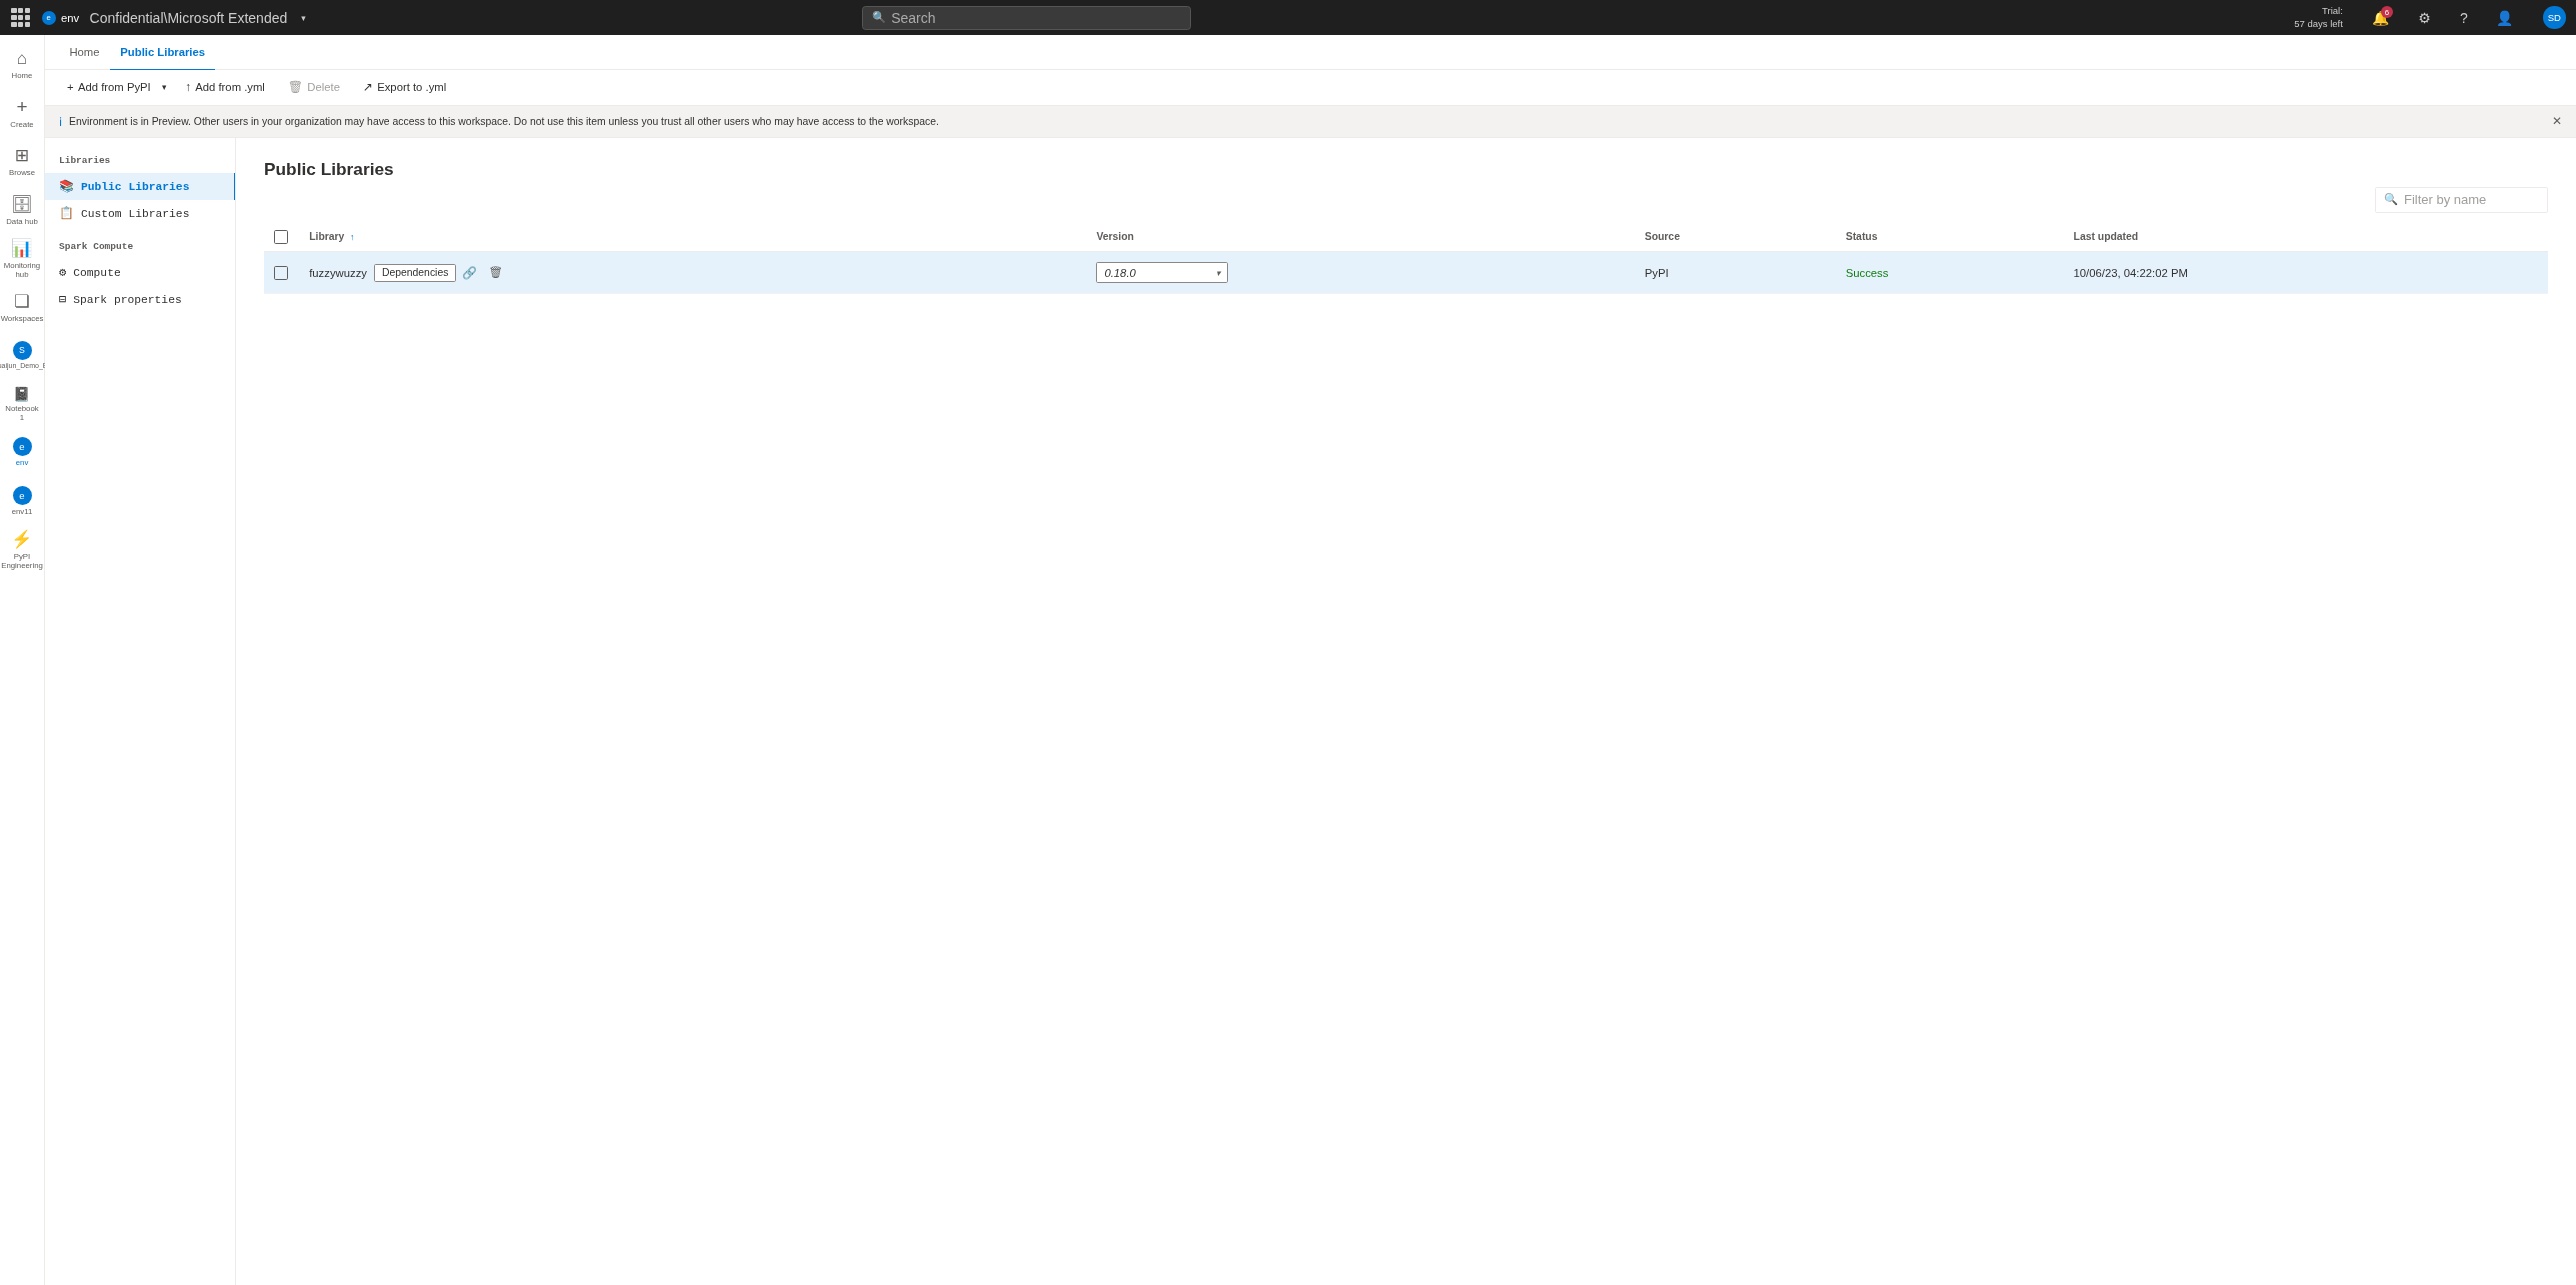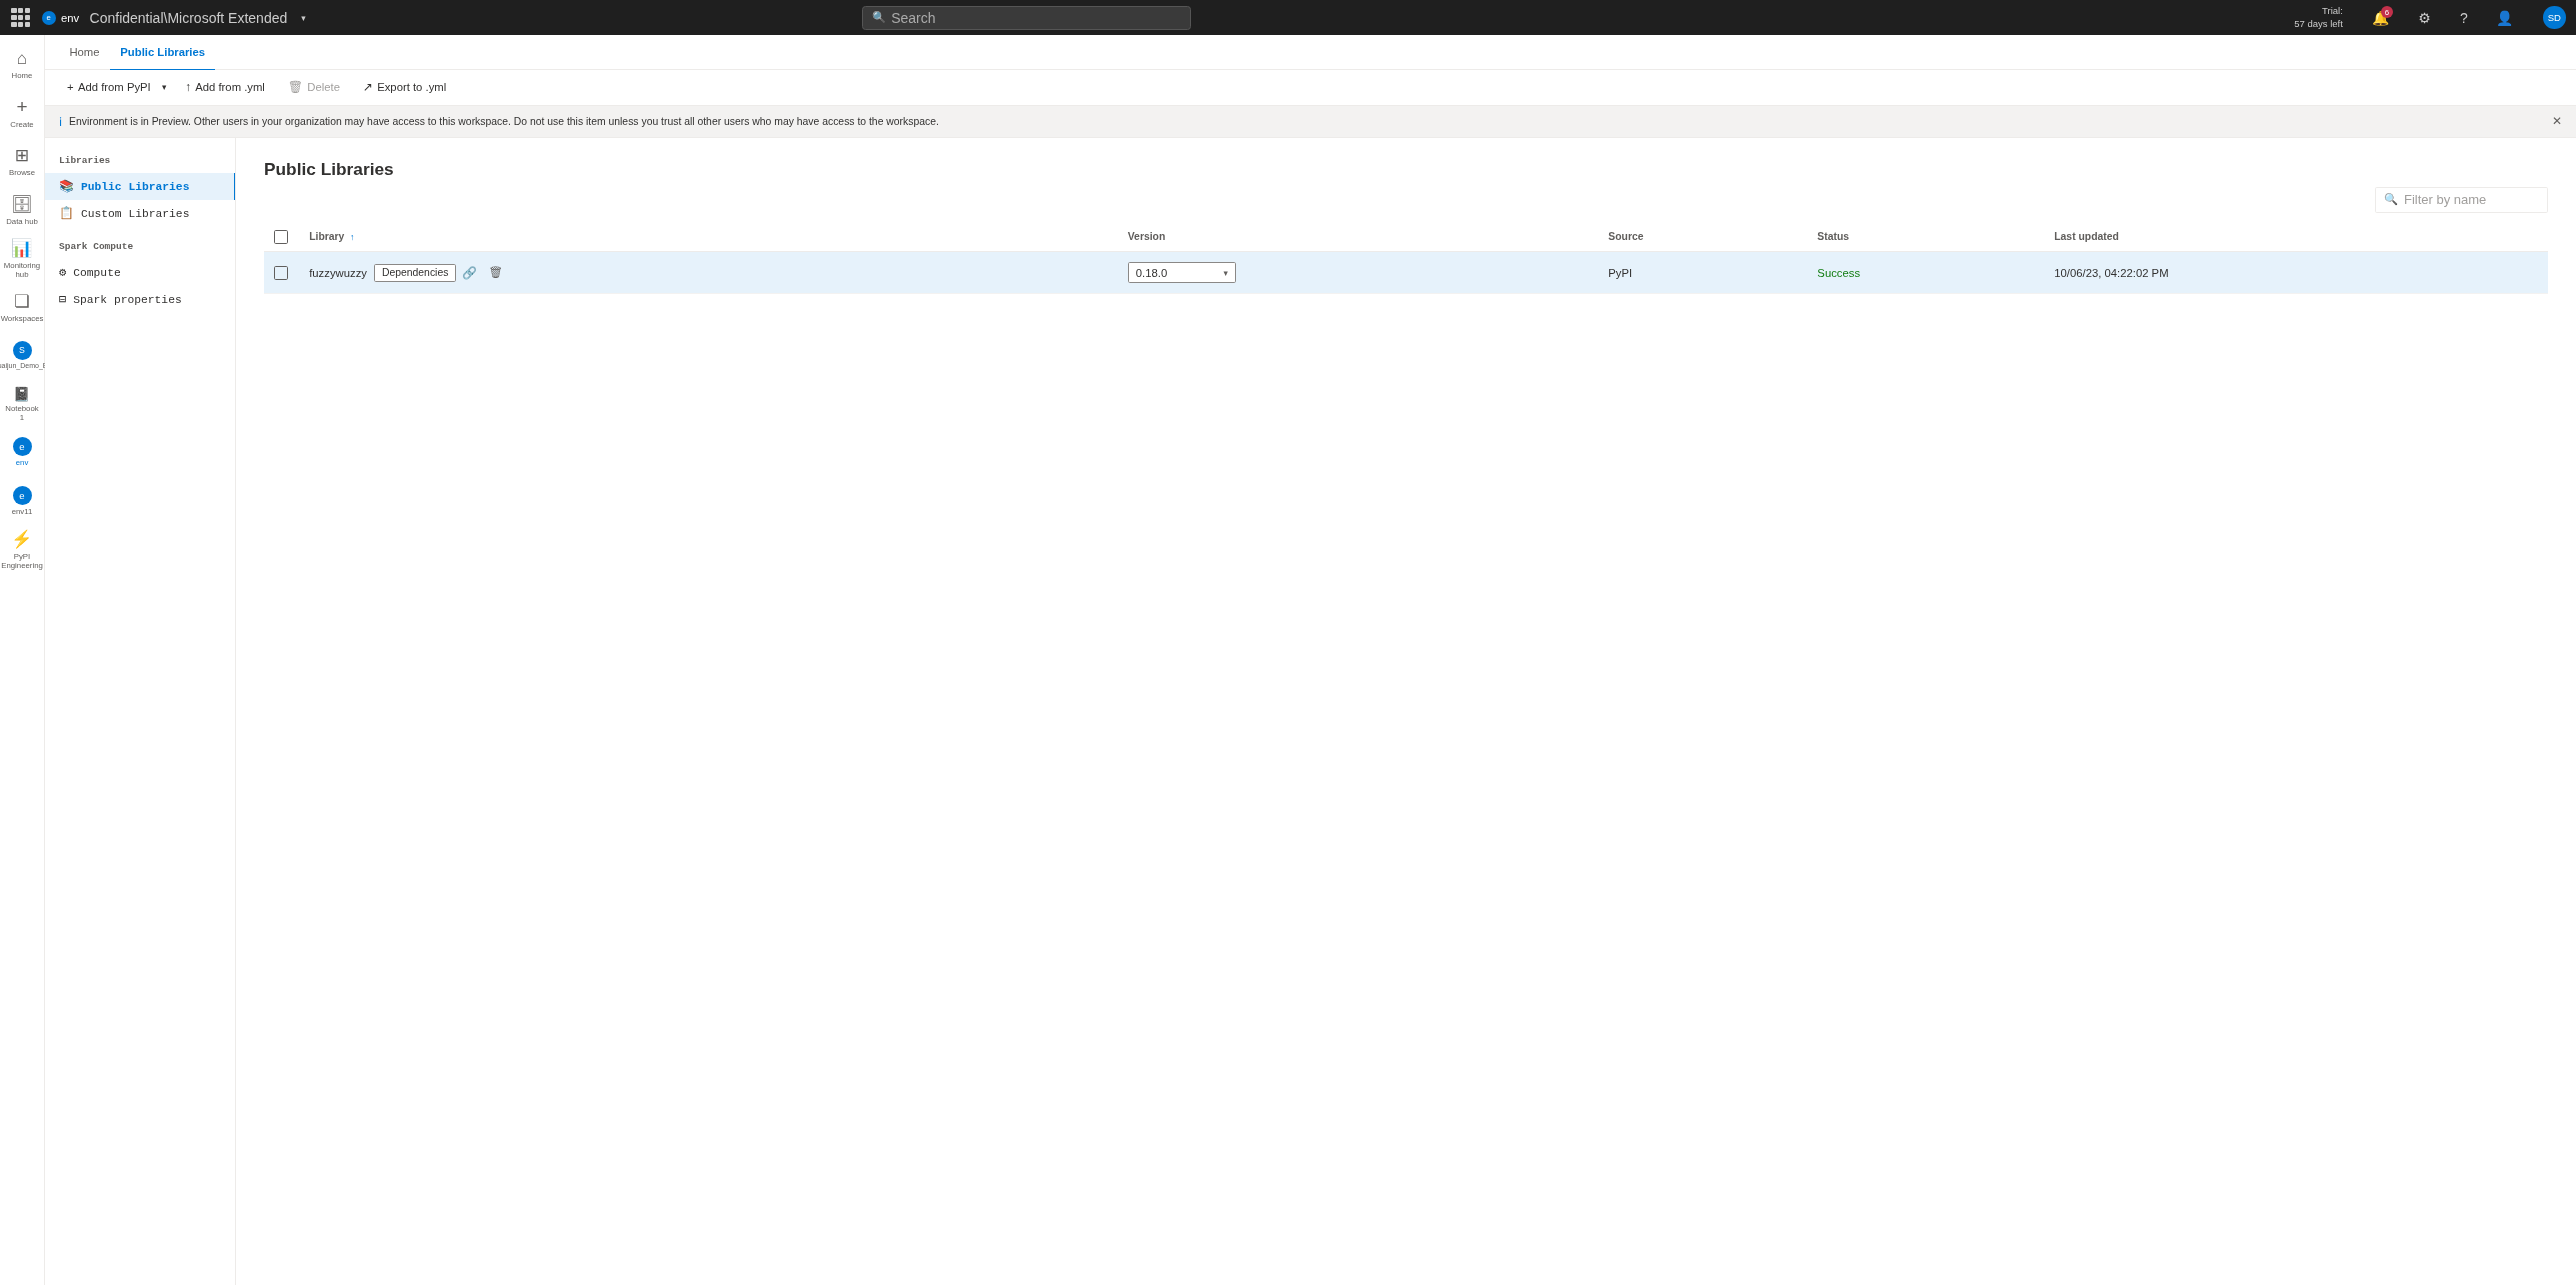"0.18.0" .version-select { font-style: none -> italic; width: 108px -> 132px }
